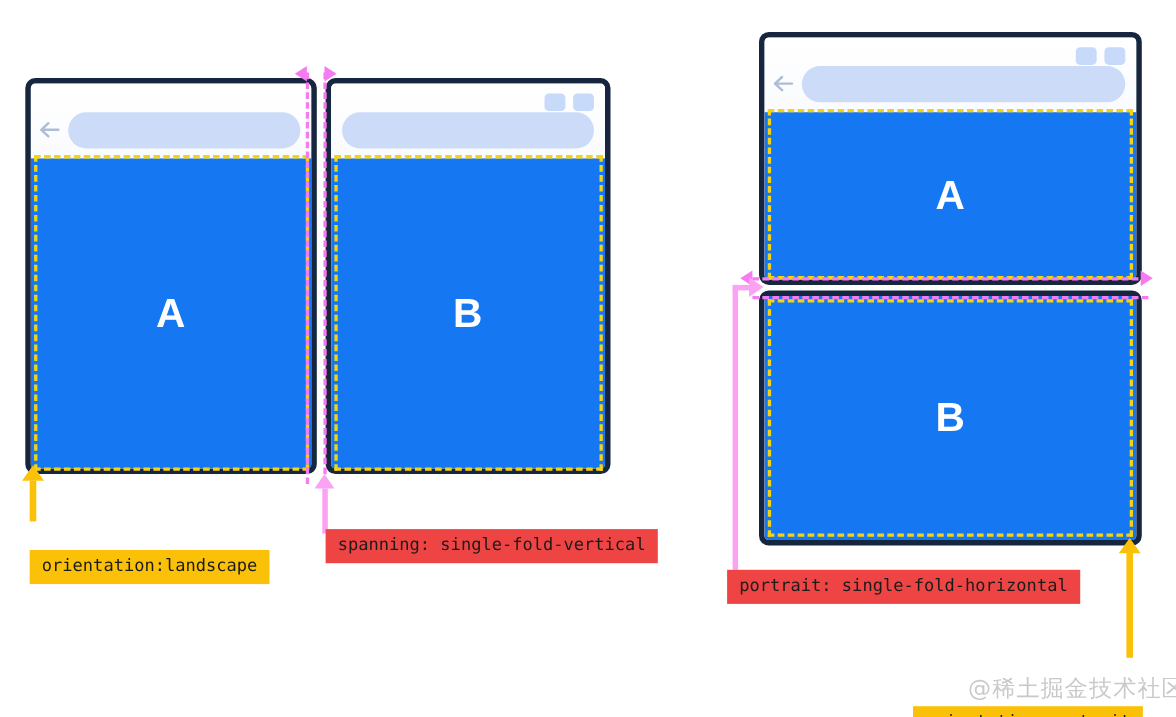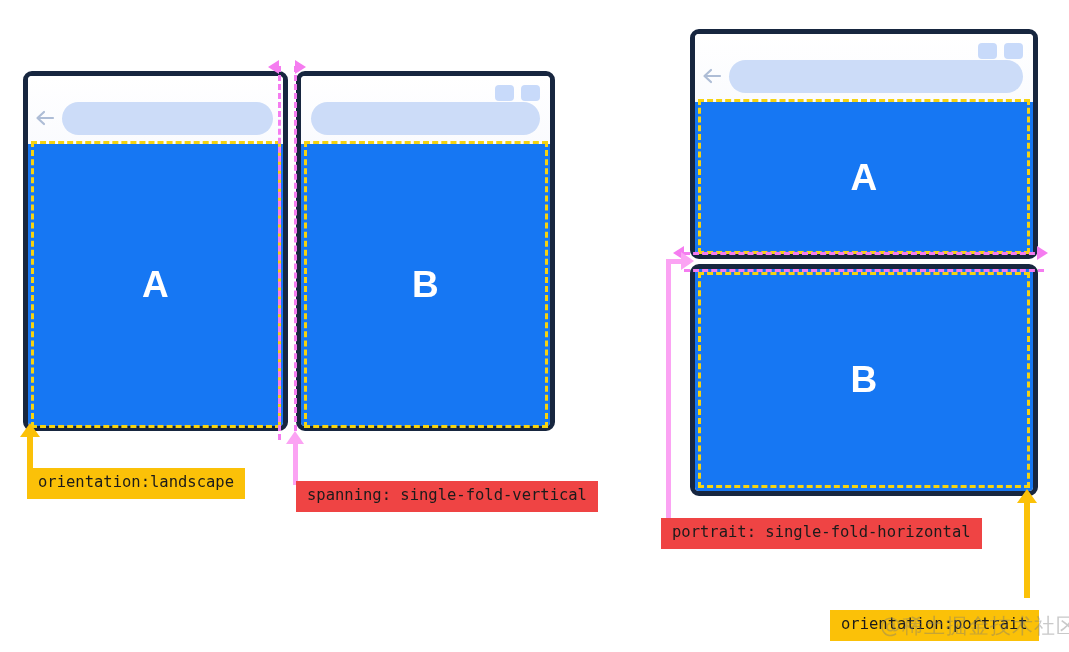"orientation:landscape" .label-yellow { margin-top: none -> 32px }
